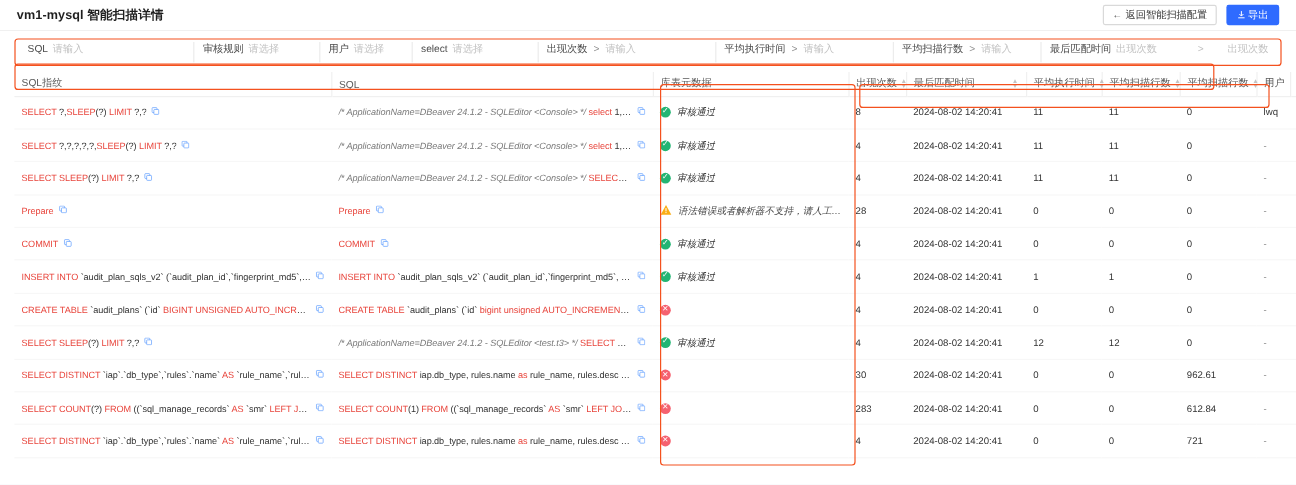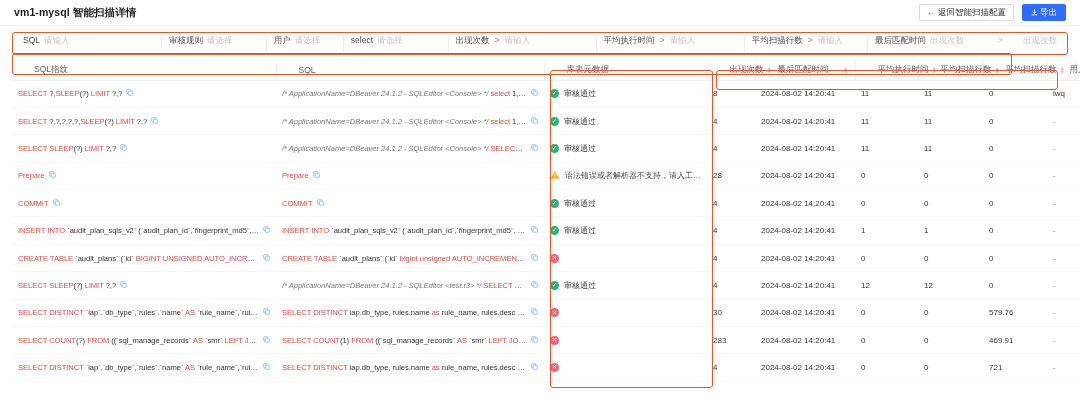"SQL指纹" .th-inner { margin-left: 16px -> none }
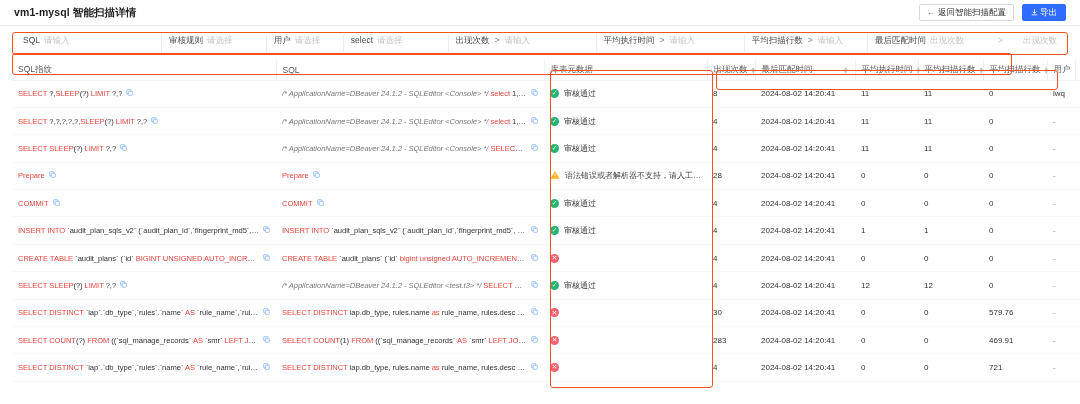"审核通过" .res { font-style: none -> italic }
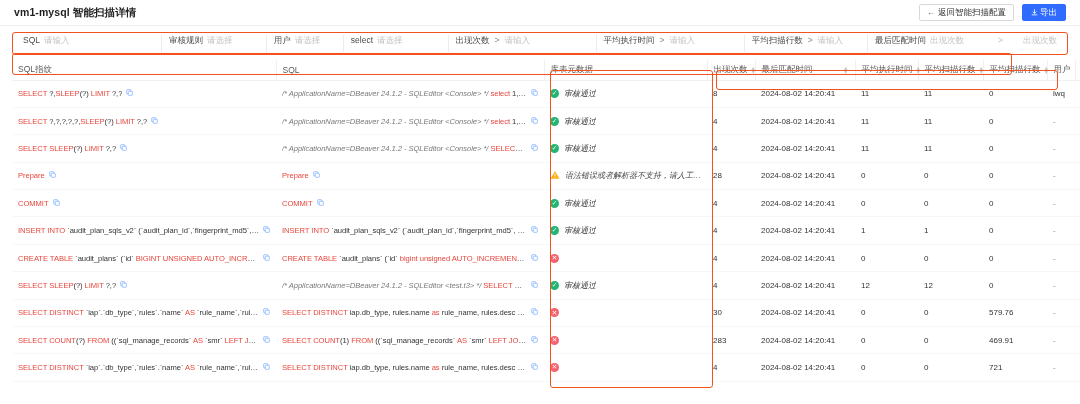"579.76" td { text: 579.76 -> 962.61 }
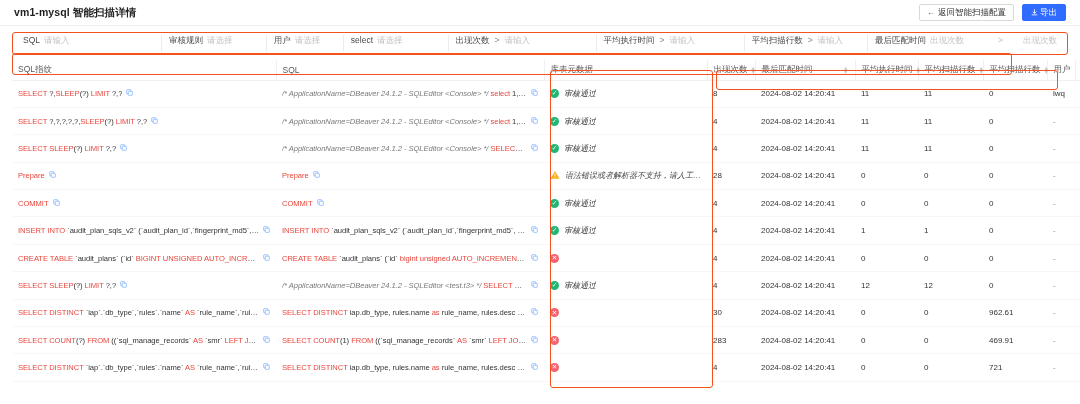"469.91" td { text: 469.91 -> 612.84 }
